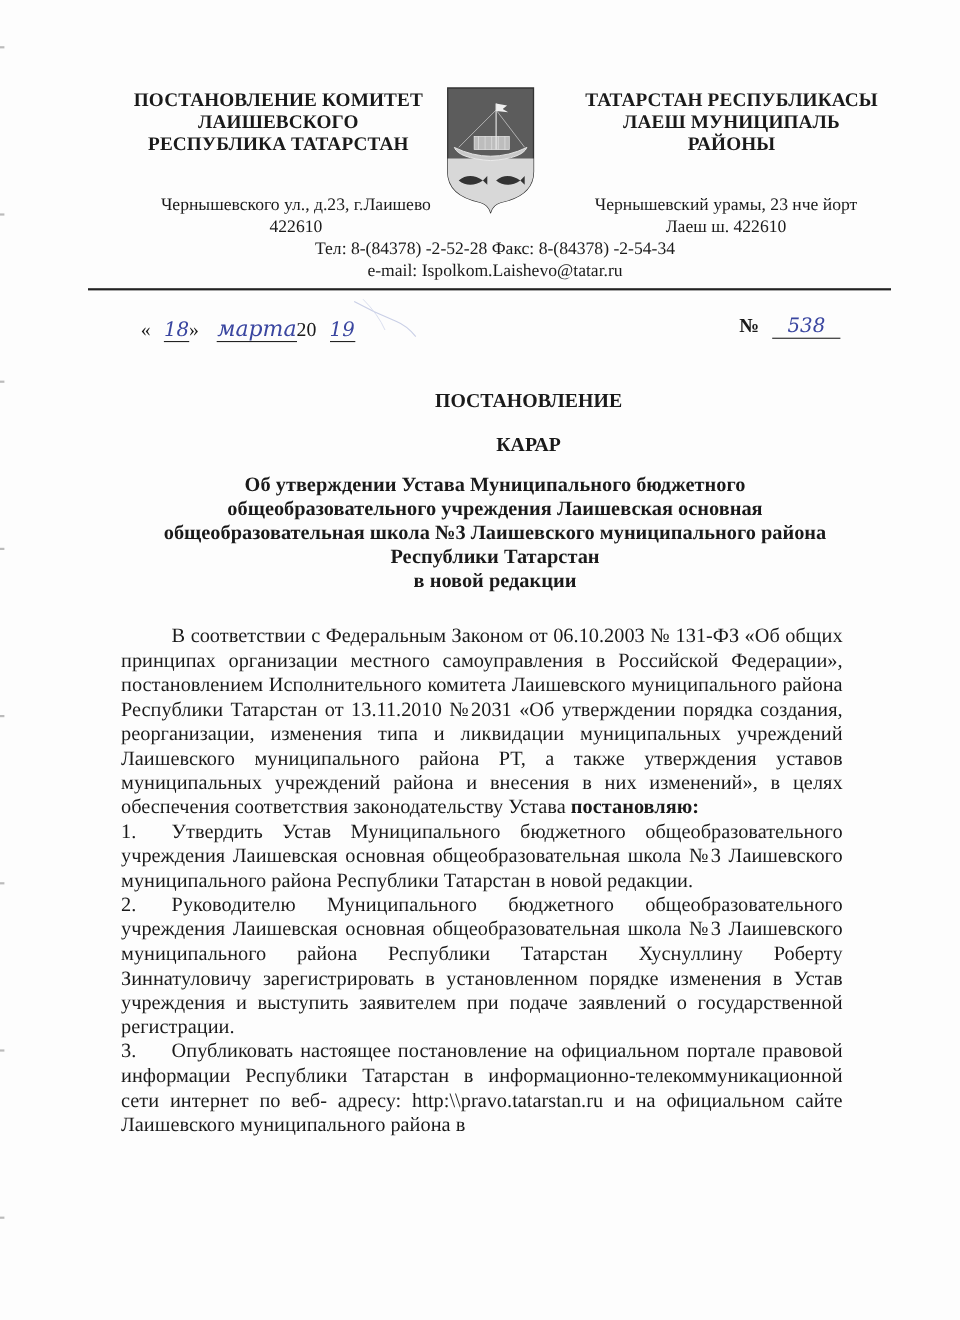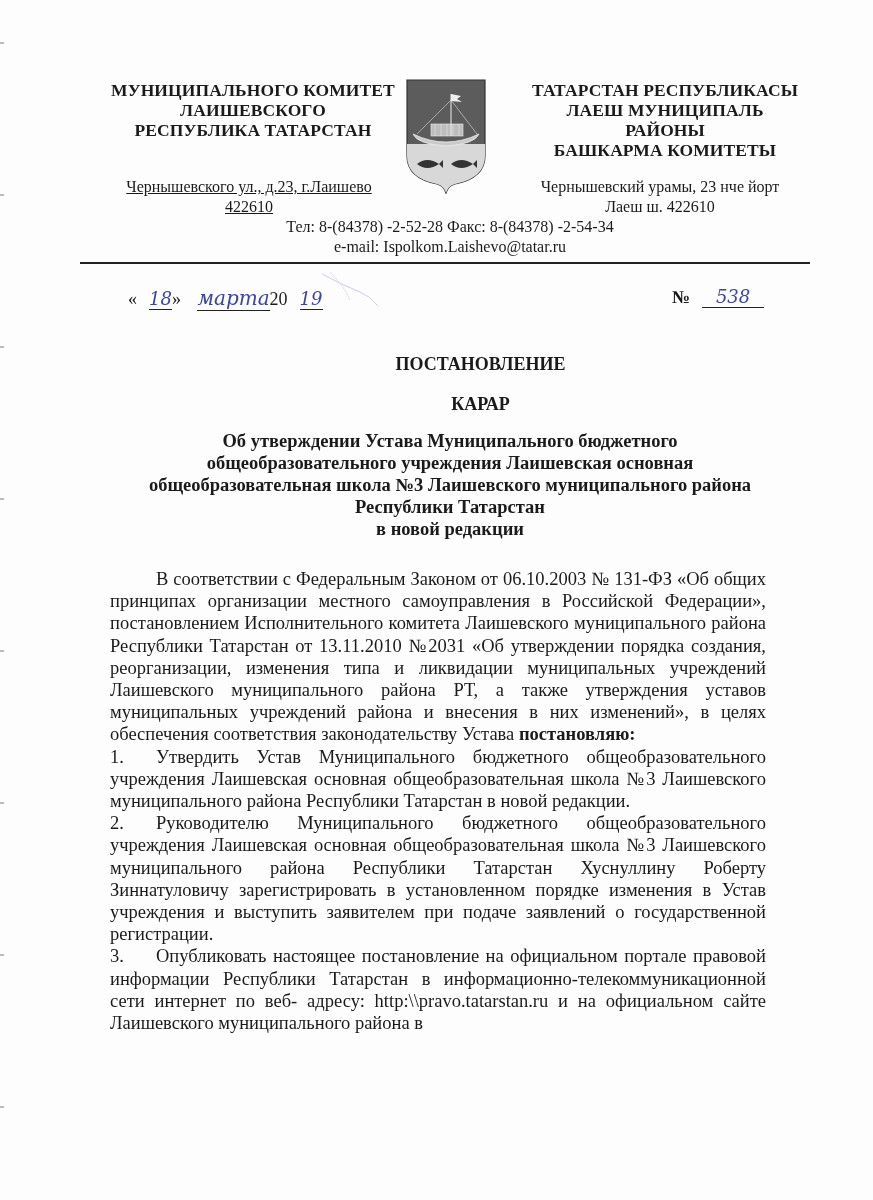"МУНИЦИПАЛЬНОГО КОМИТЕТ" div { text: МУНИЦИПАЛЬНОГО -> ПОСТАНОВЛЕНИЕ }
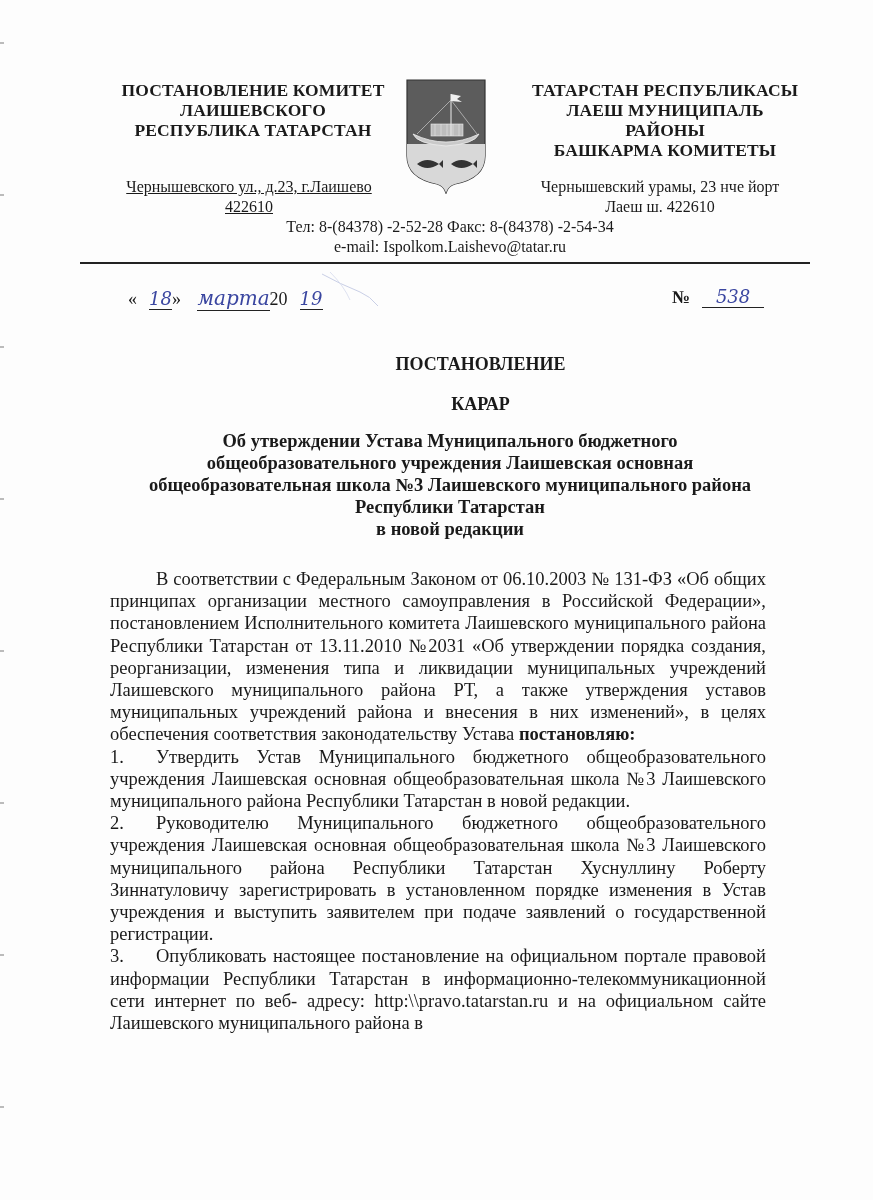"БАШКАРМА КОМИТЕТЫ" div { html: <div>БАШКАРМА КОМИТЕТЫ</div> -> none }
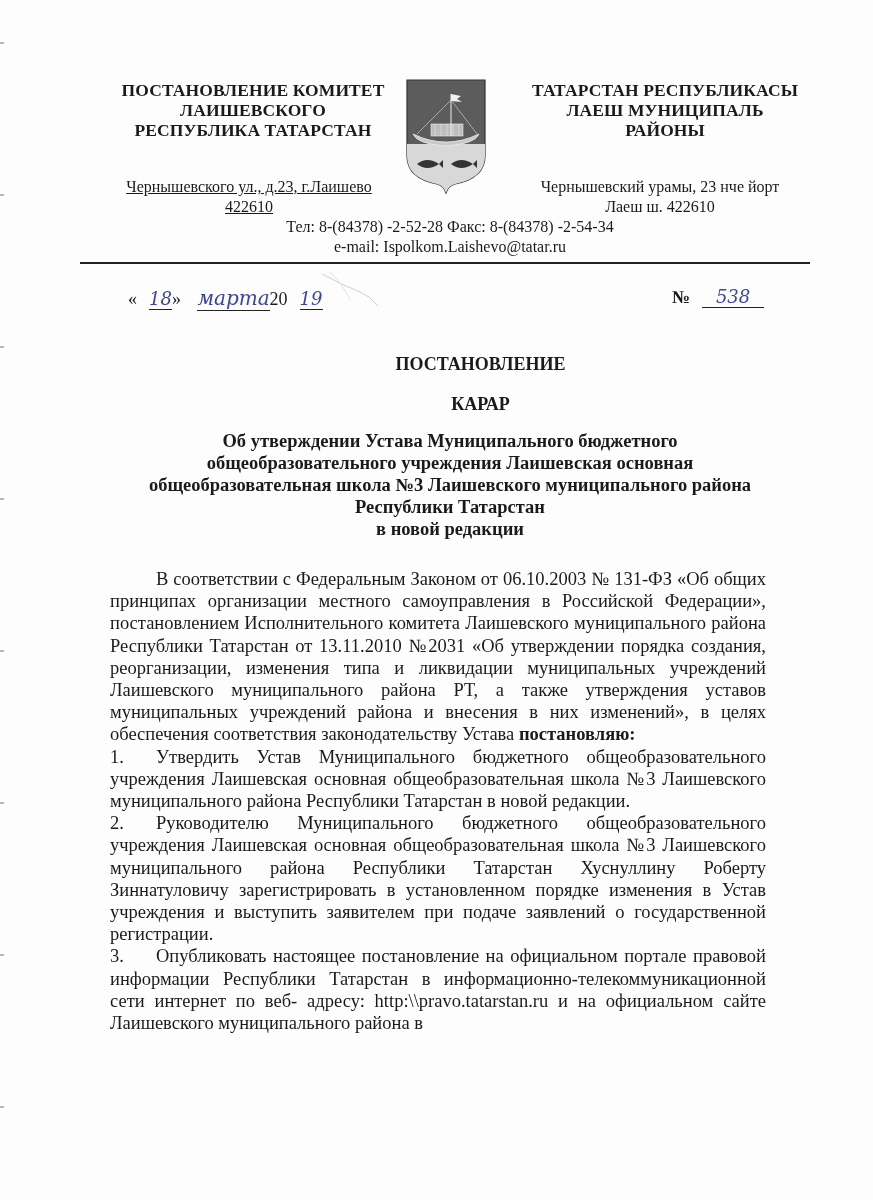"Чернышевского ул., д.23, г.Лаишево" .addr-left { left: 104px -> 124px; text-decoration: underline -> none }
